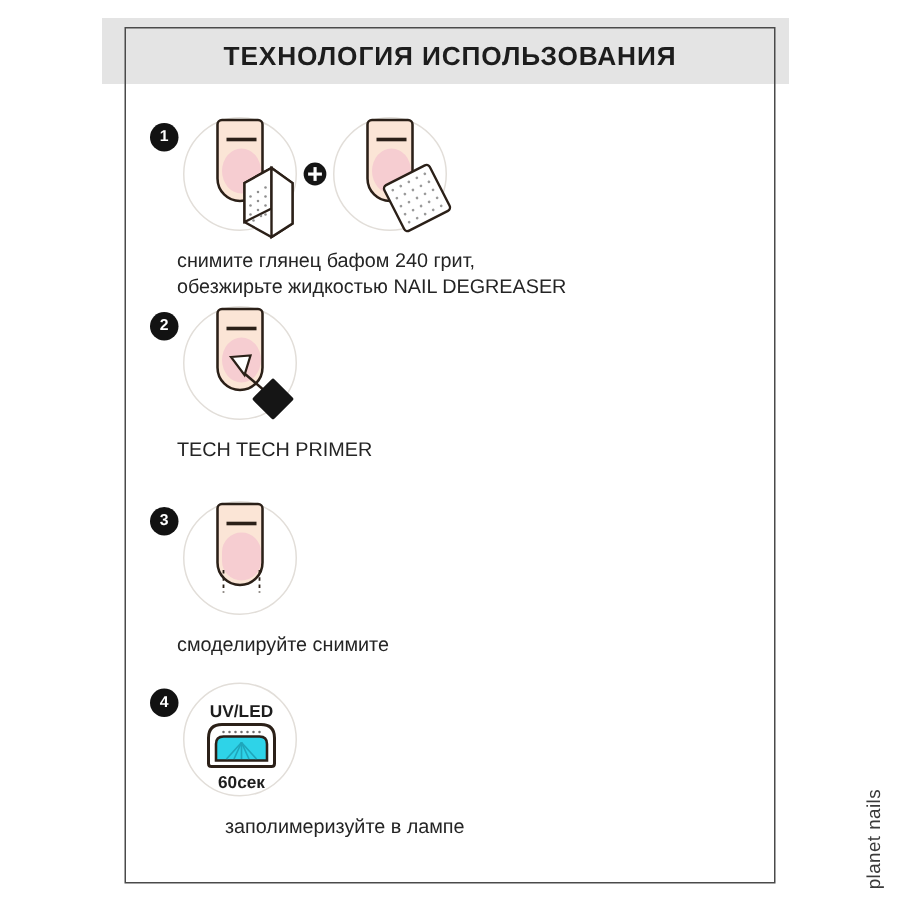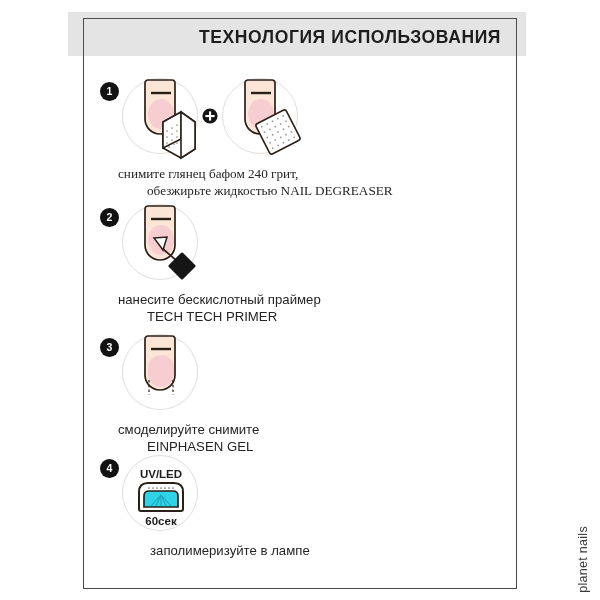"ТЕХНОЛОГИЯ ИСПОЛЬЗОВАНИЯ" .frame-title-area { justify-content: flex-end -> center; left: 67px -> 83px }
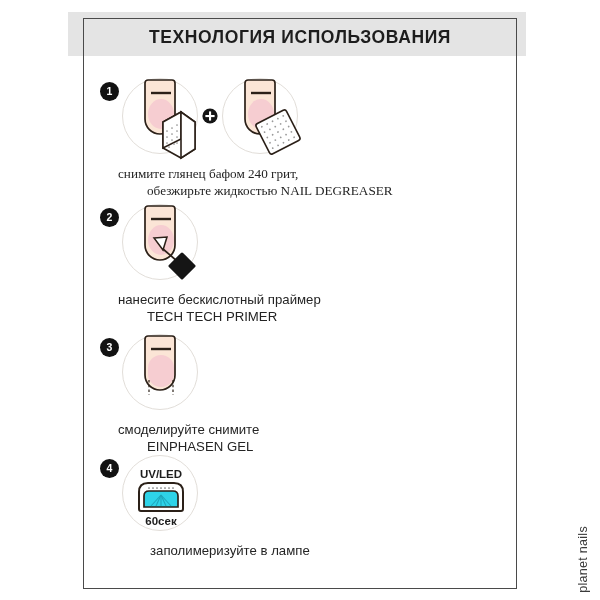"снимите глянец бафом 240 грит," div.step-caption { font-family: Liberation Serif, serif -> none }
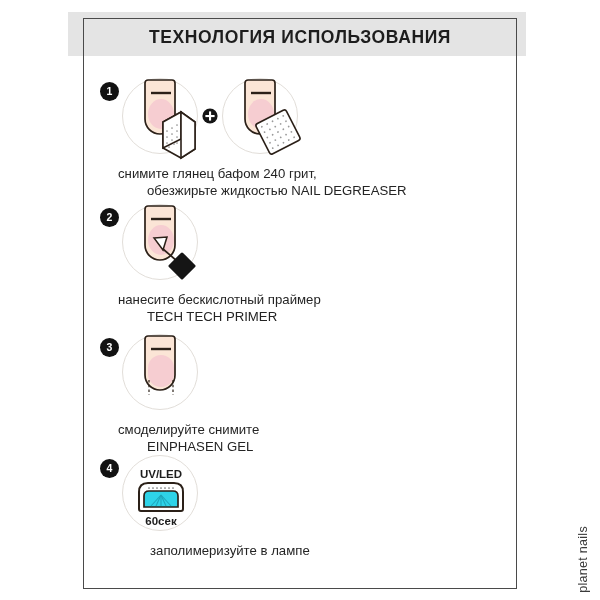"обезжирьте жидкостью NAIL DEGREASER" .step-caption .l2 { margin-left: 29px -> none }
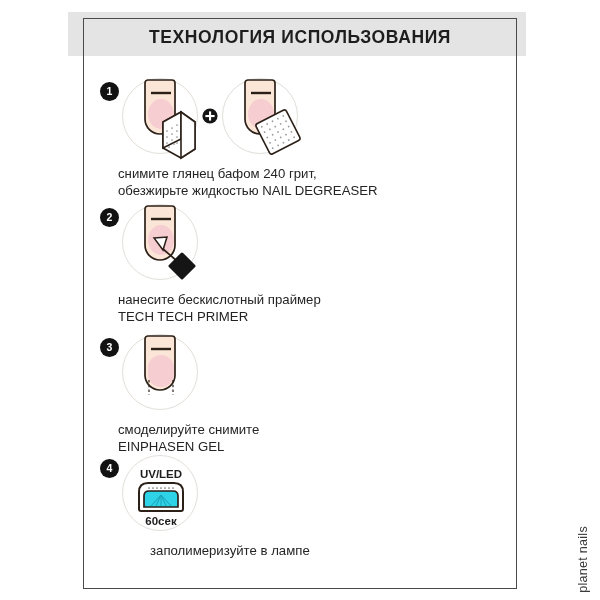"нанесите бескислотный праймер" span { html: <span>нанесите бескислотный праймер</span> -> none }
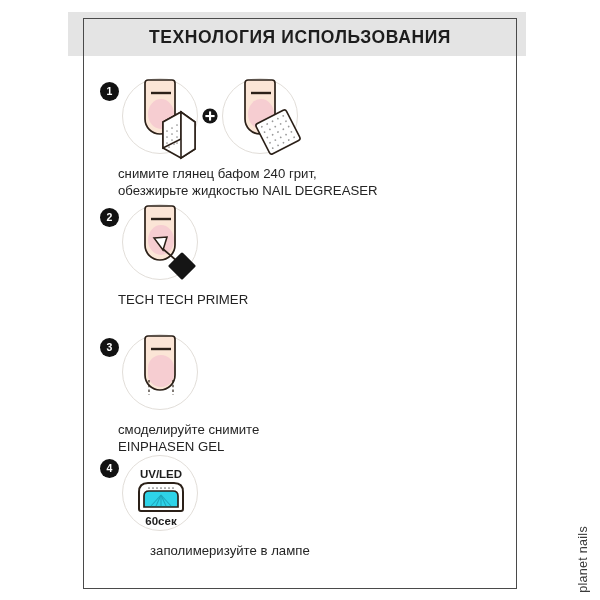"EINPHASEN GEL" span.l2 { html: <span>EINPHASEN GEL</span> -> none }
